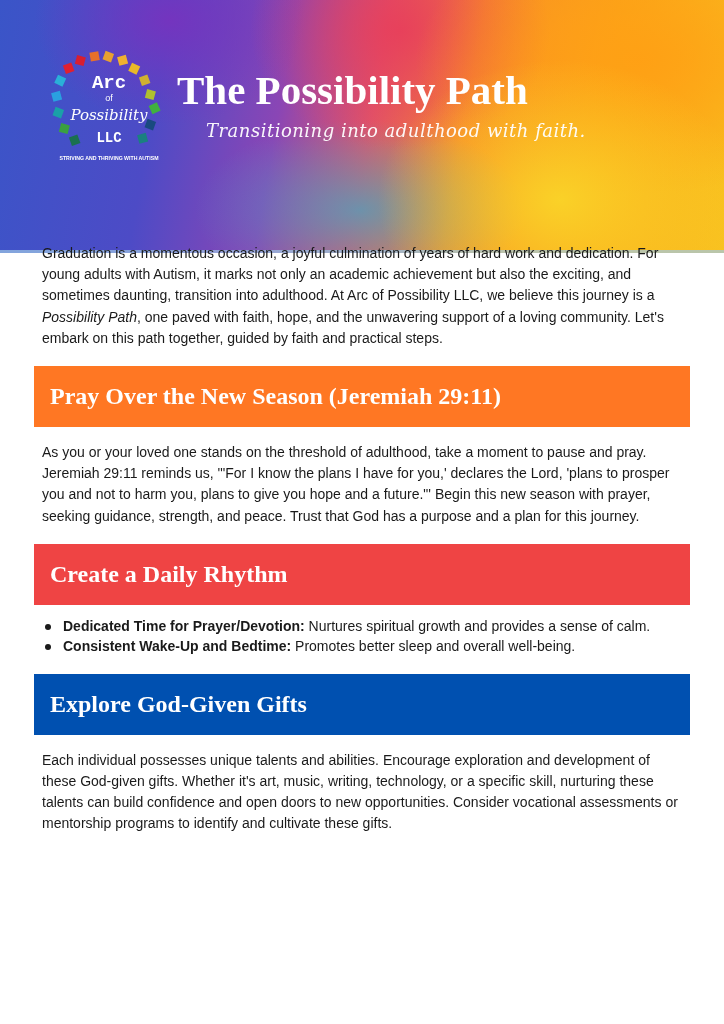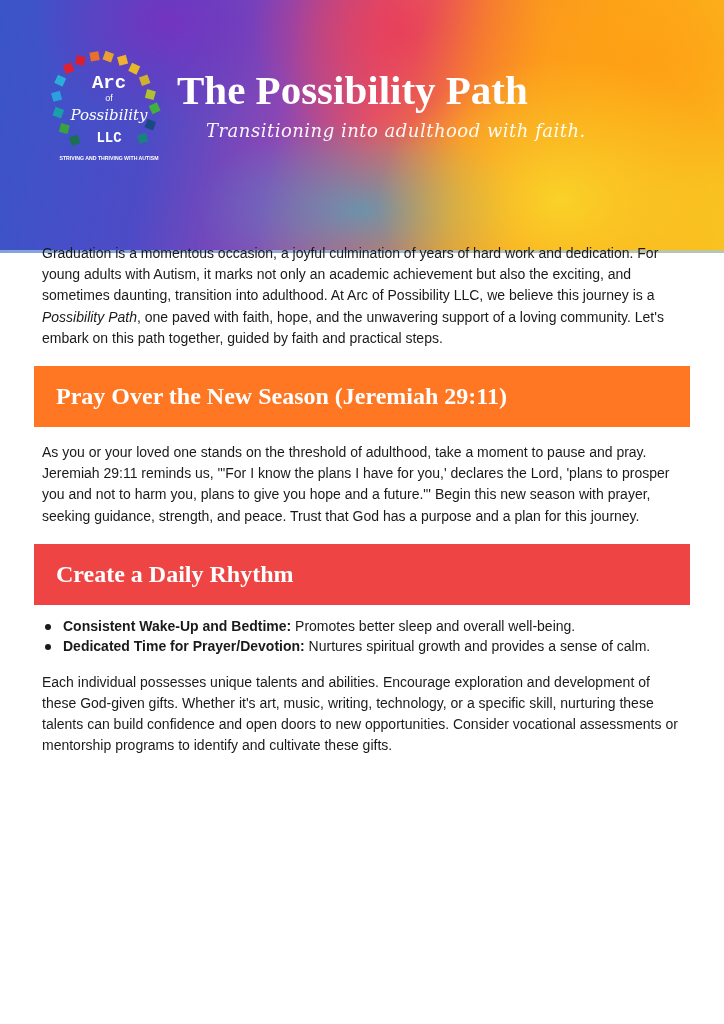"Pray Over the New Season" .section-header { padding-left: 22px -> 16px }
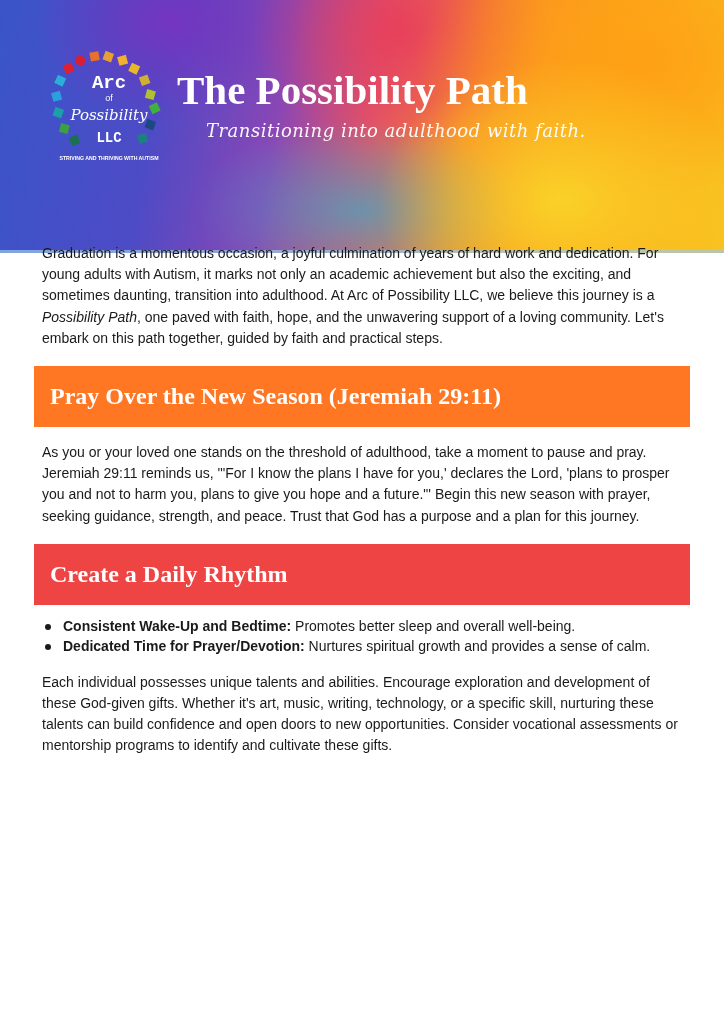"Consistent Wake-Up and Bedtime: Promotes" li { order: before "Dedicated Time for Prayer/Devotion:" -> after "Dedicated Time for Prayer/Devotion:" }
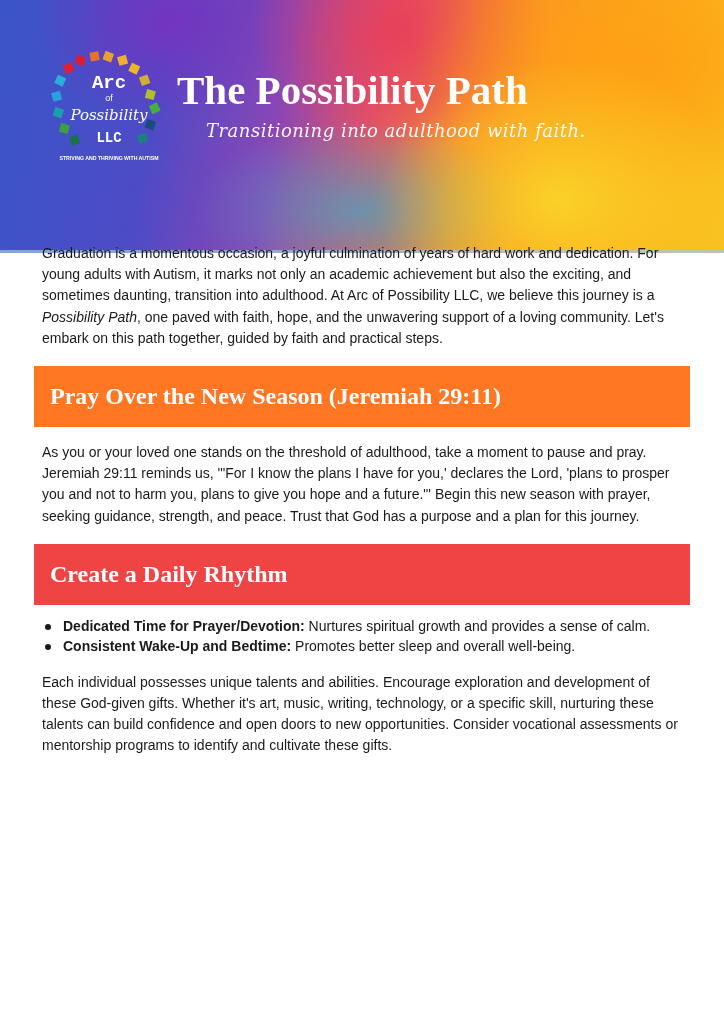"Explore God-Given Gifts" div.section-header { html: none -> <div>Explore God-Given Gifts</div> }
